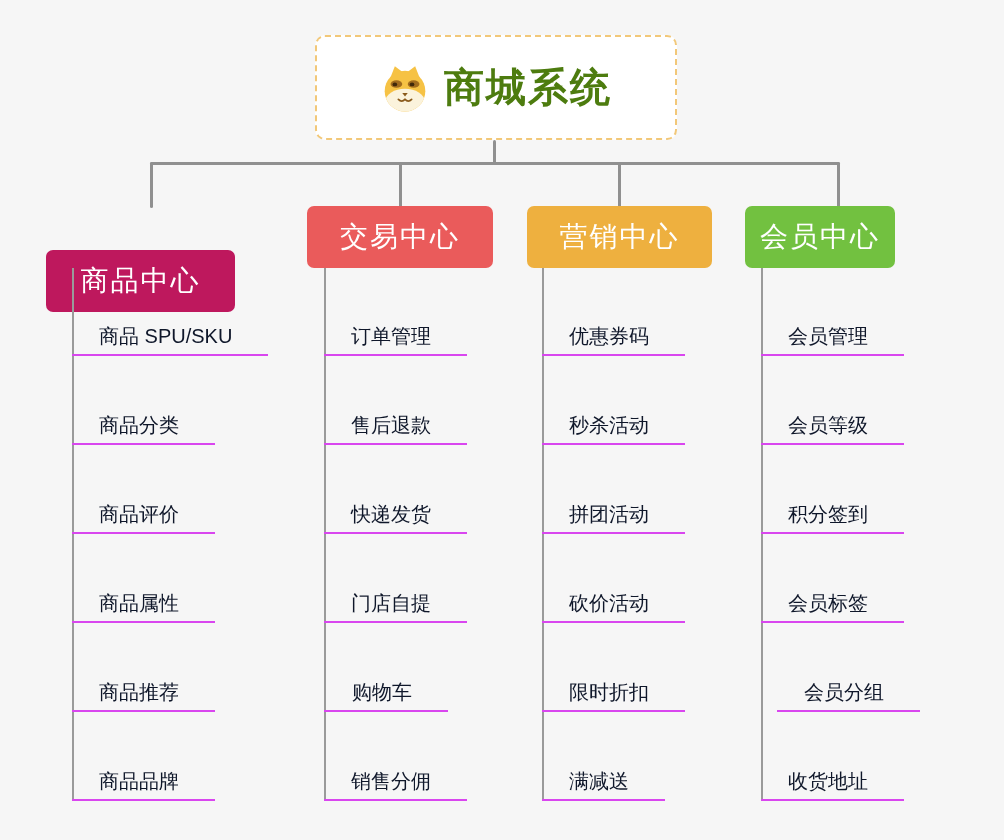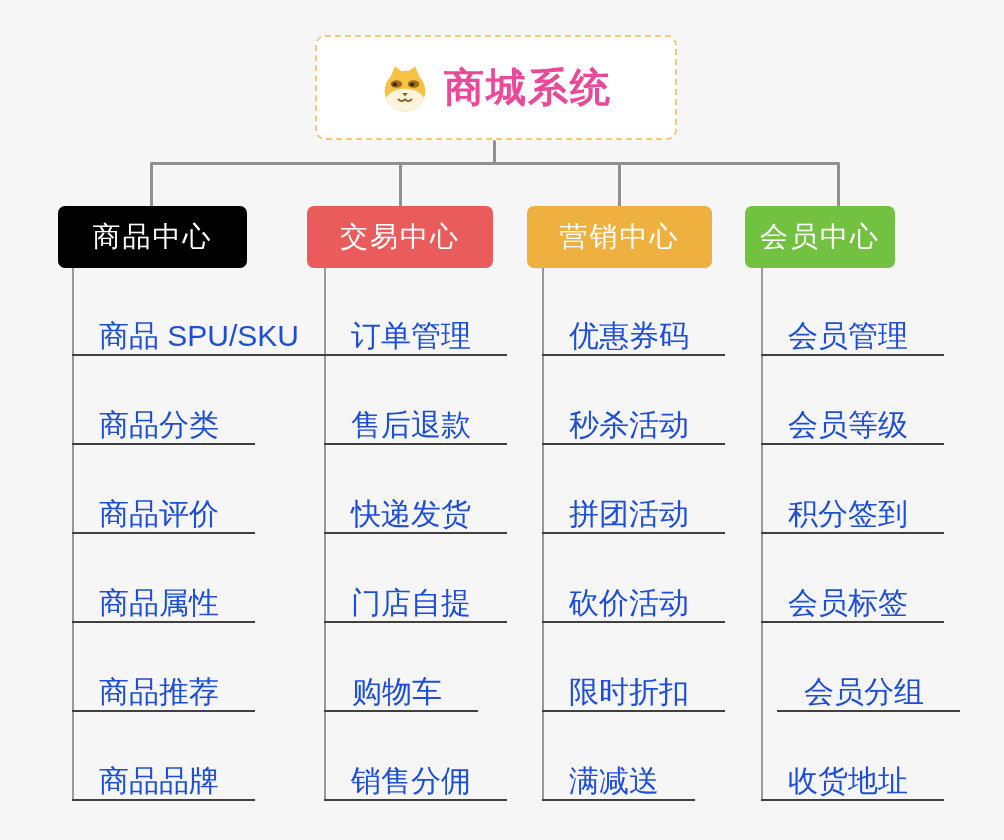"商城系统" .root-title { color: #ec4899 -> #4d7c0f }
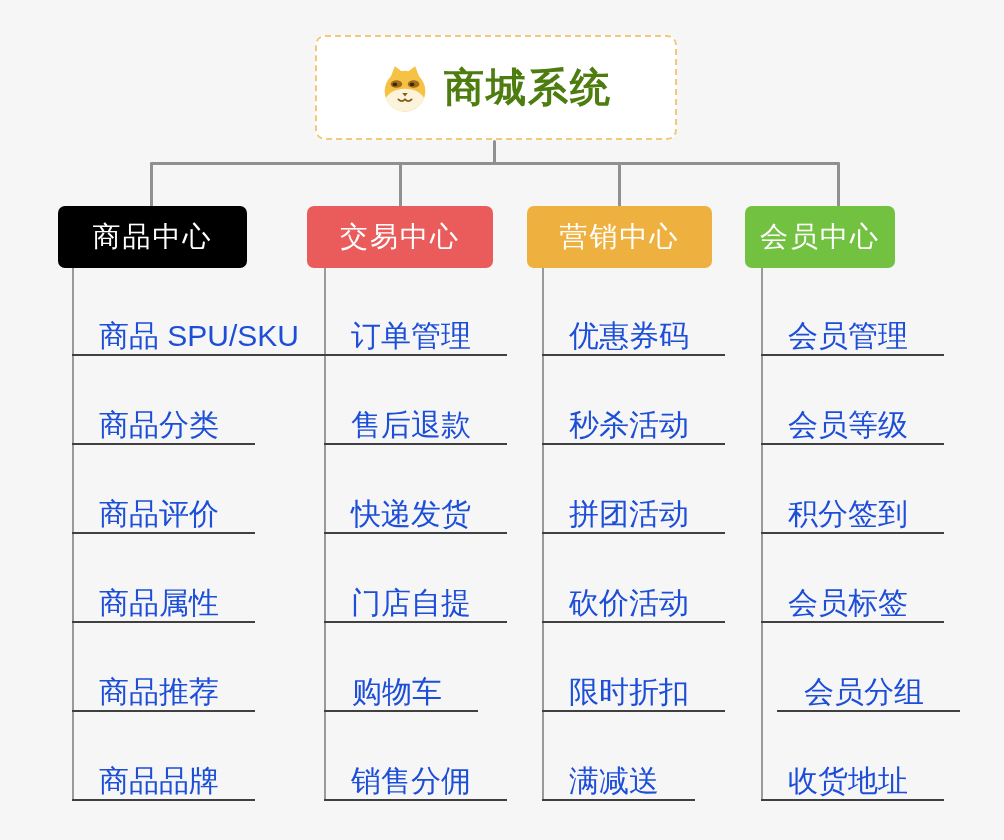"商品中心" div.branch { background-color: #000000 -> #be185d; left: 58px -> 46px; margin-top: none -> 44px }
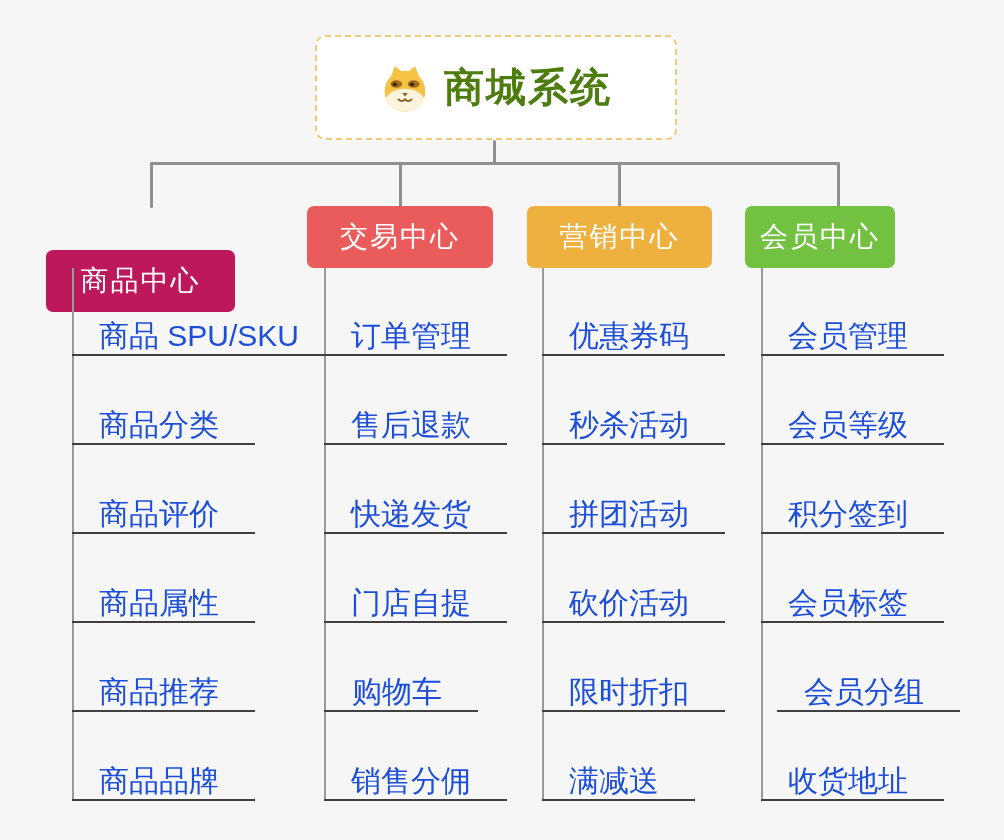"商品 SPU/SKU" .topic { border-bottom: 2px solid #404040 -> 2px solid #d946ef; color: #1d4ed8 -> #0f172a; font-size: 30px -> 20px }
